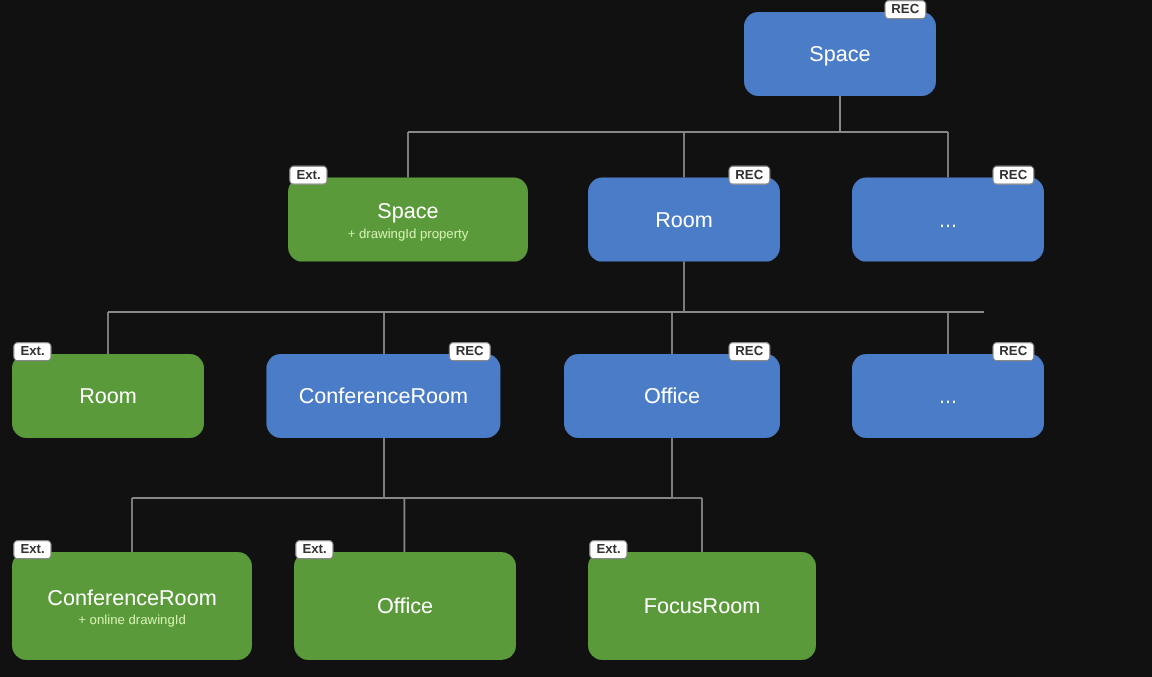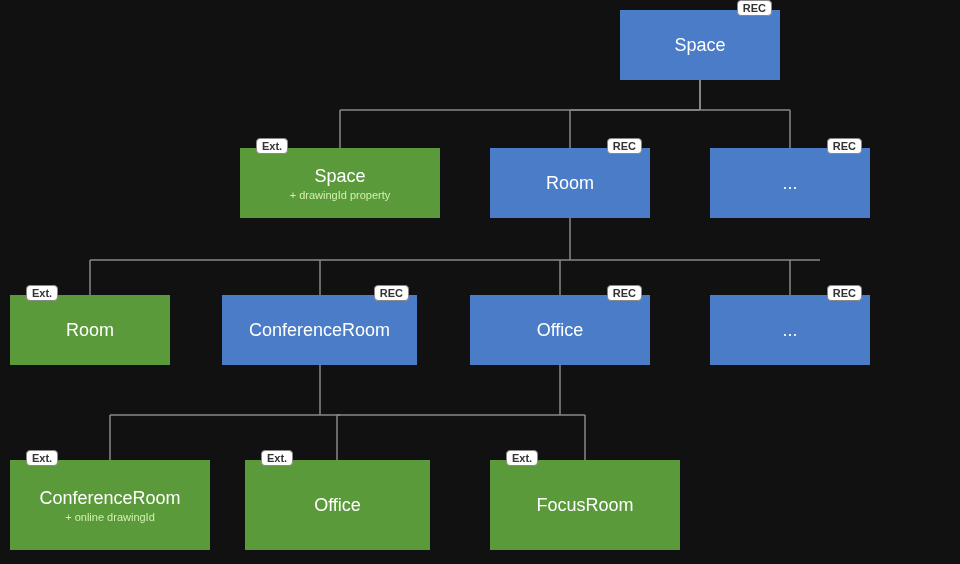"REC" .node { border-radius: 0 -> 12px }
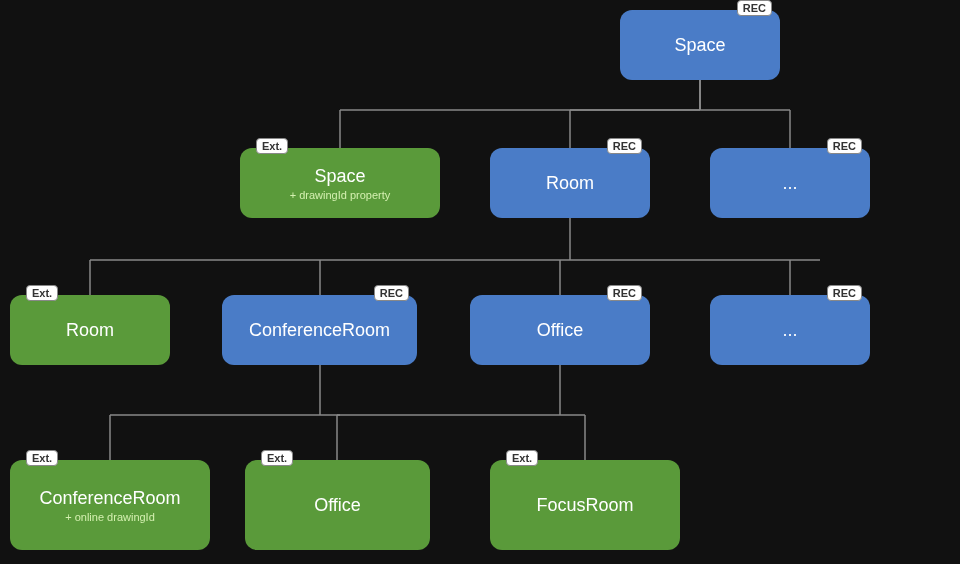"Ext." .badge-ext { left: 16px -> 1px }
